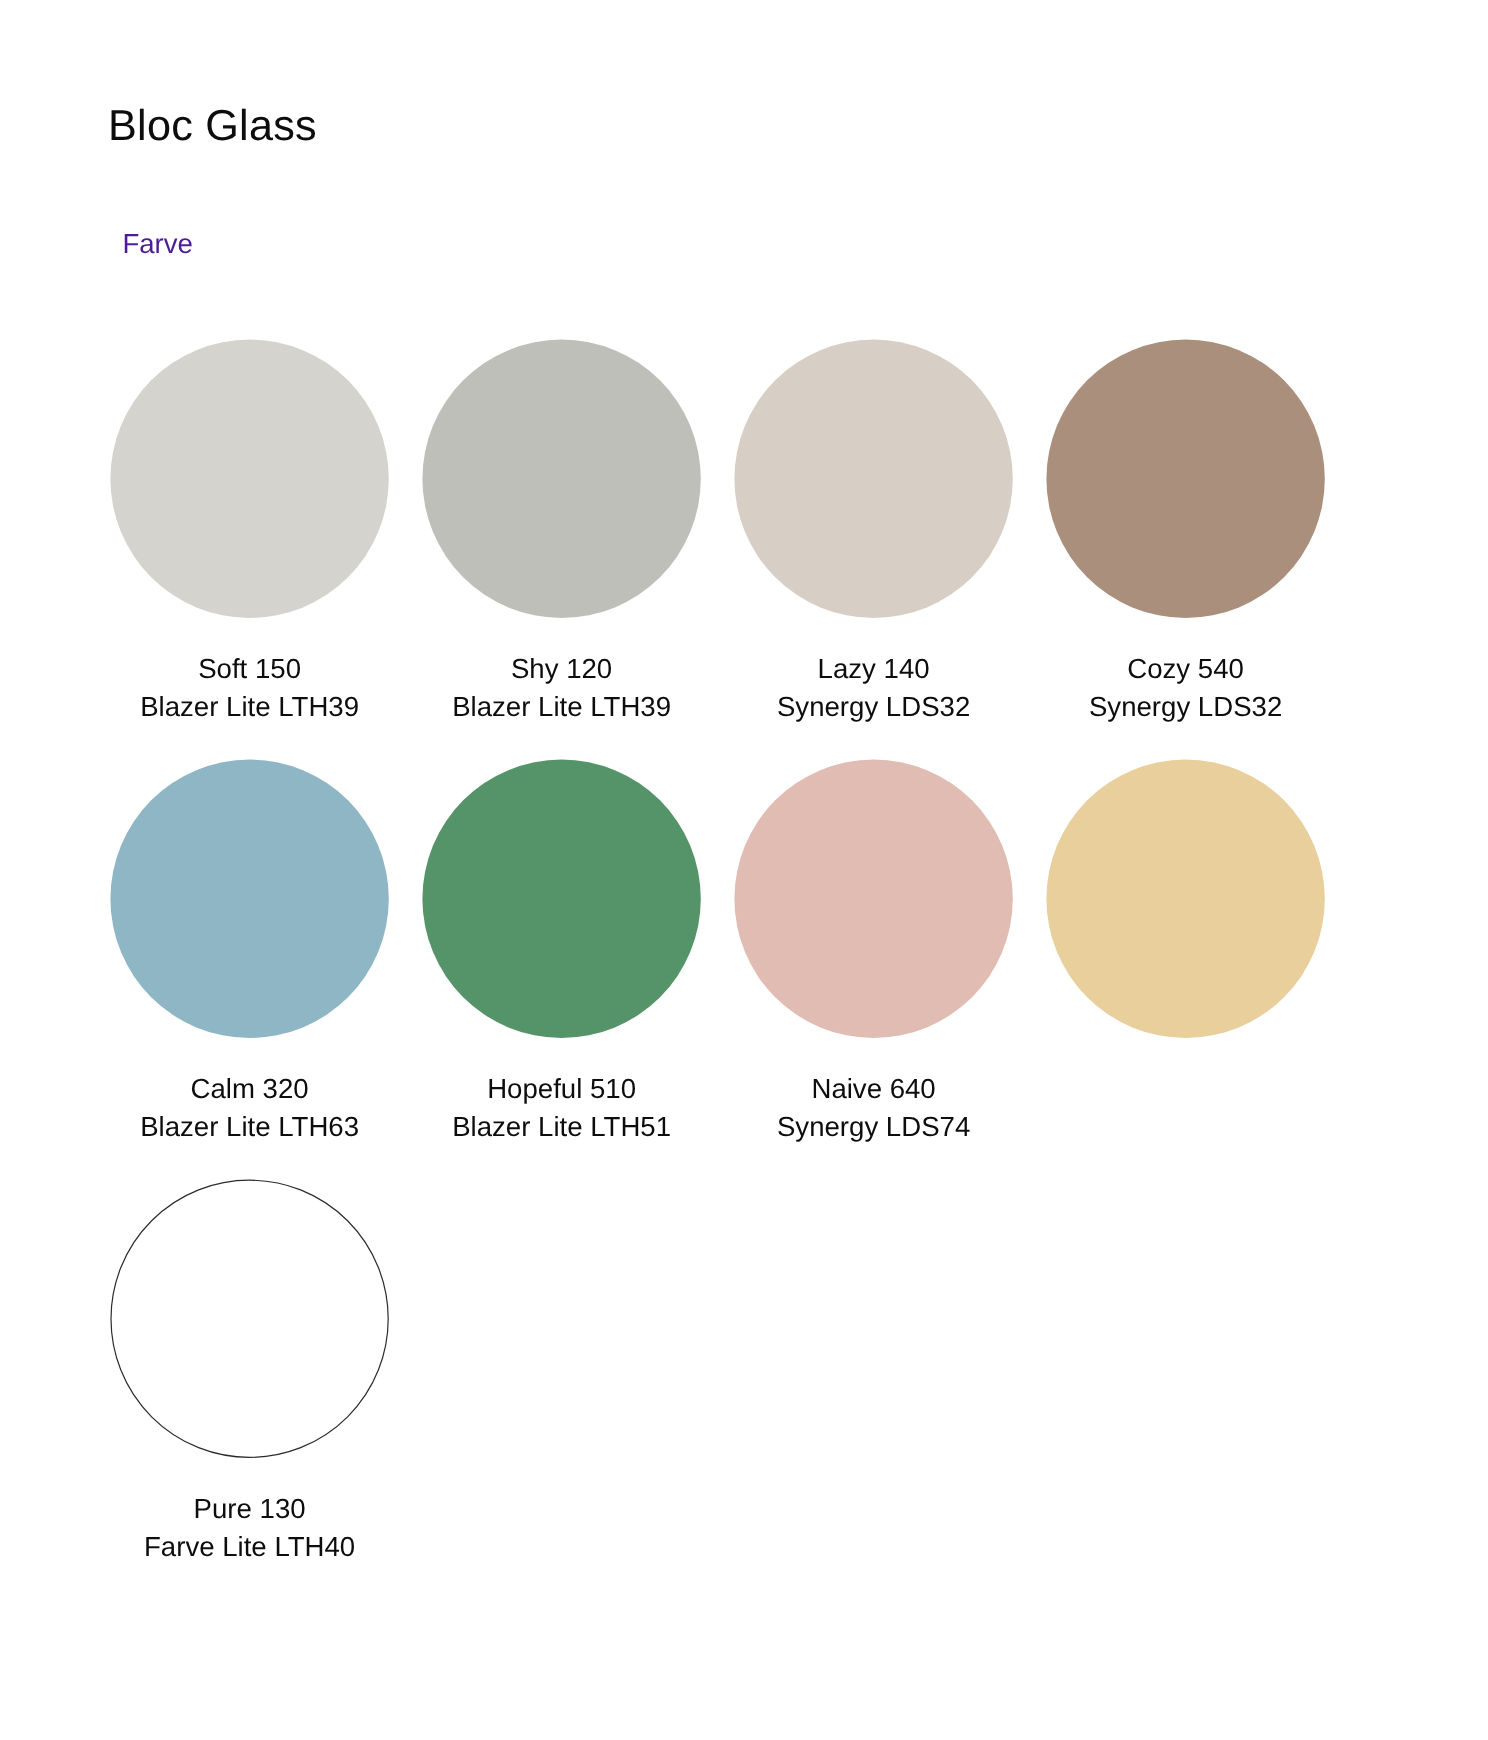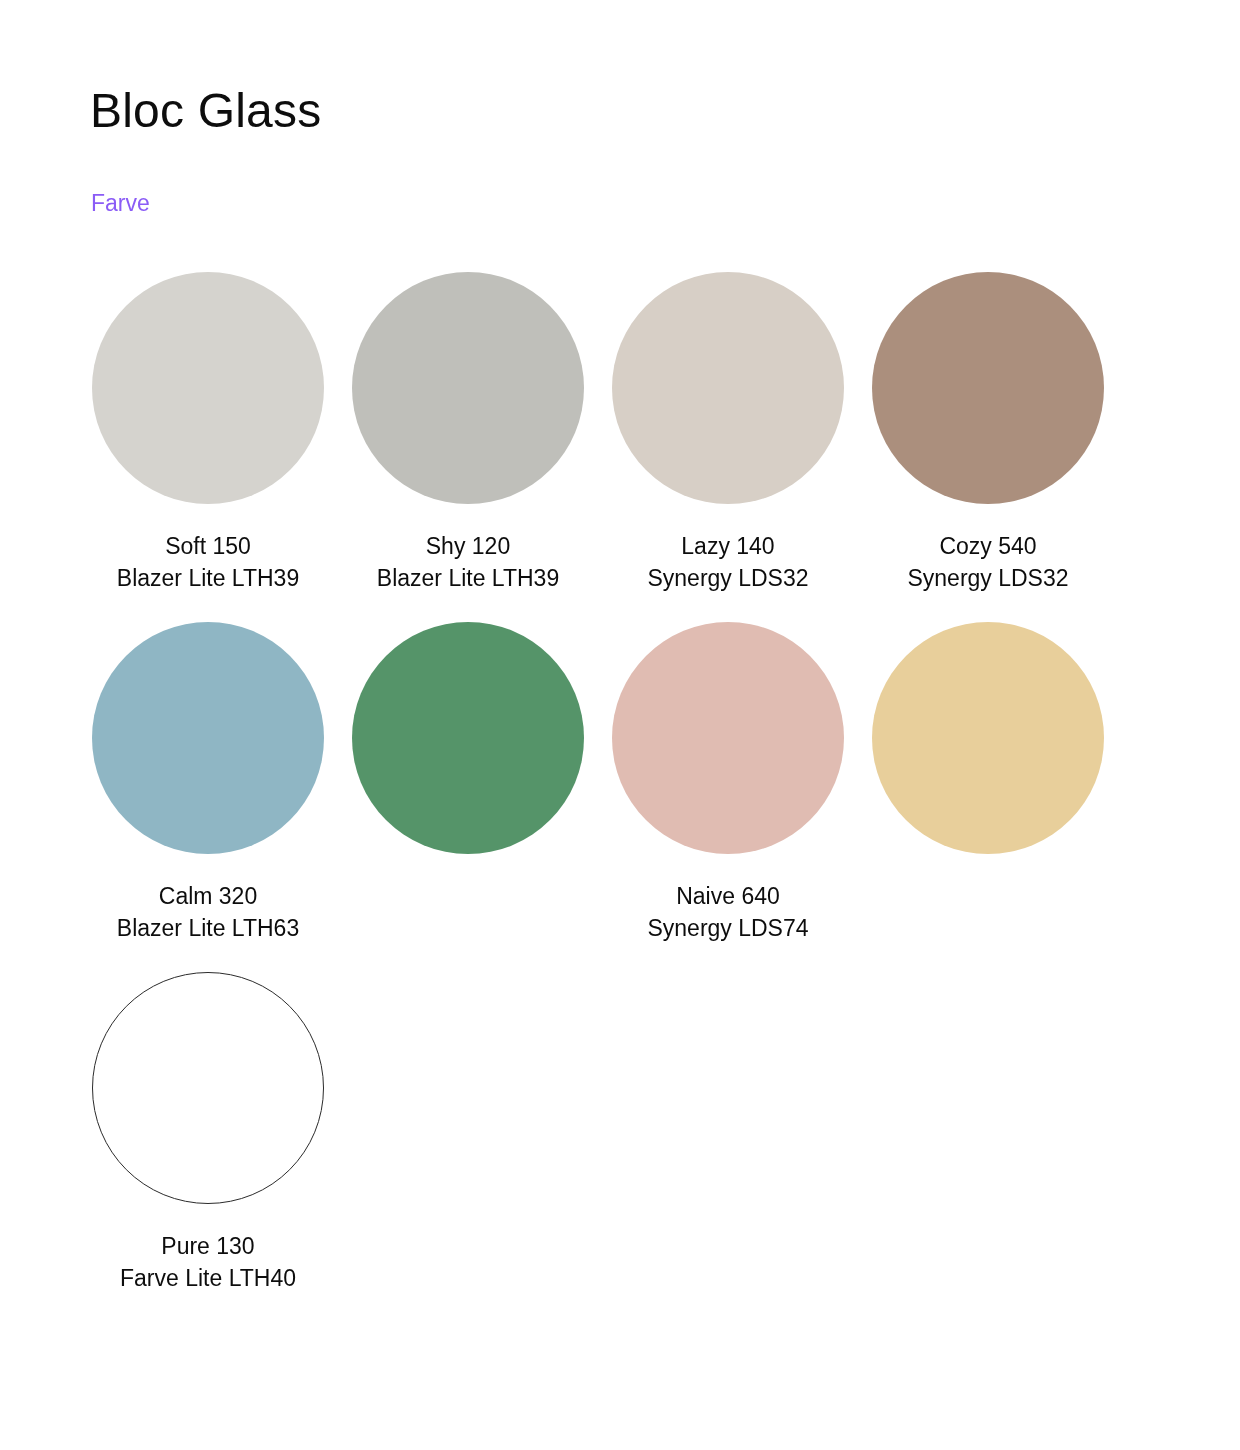"Bloc Glass" .page-title { font-size: 48px -> 36px }
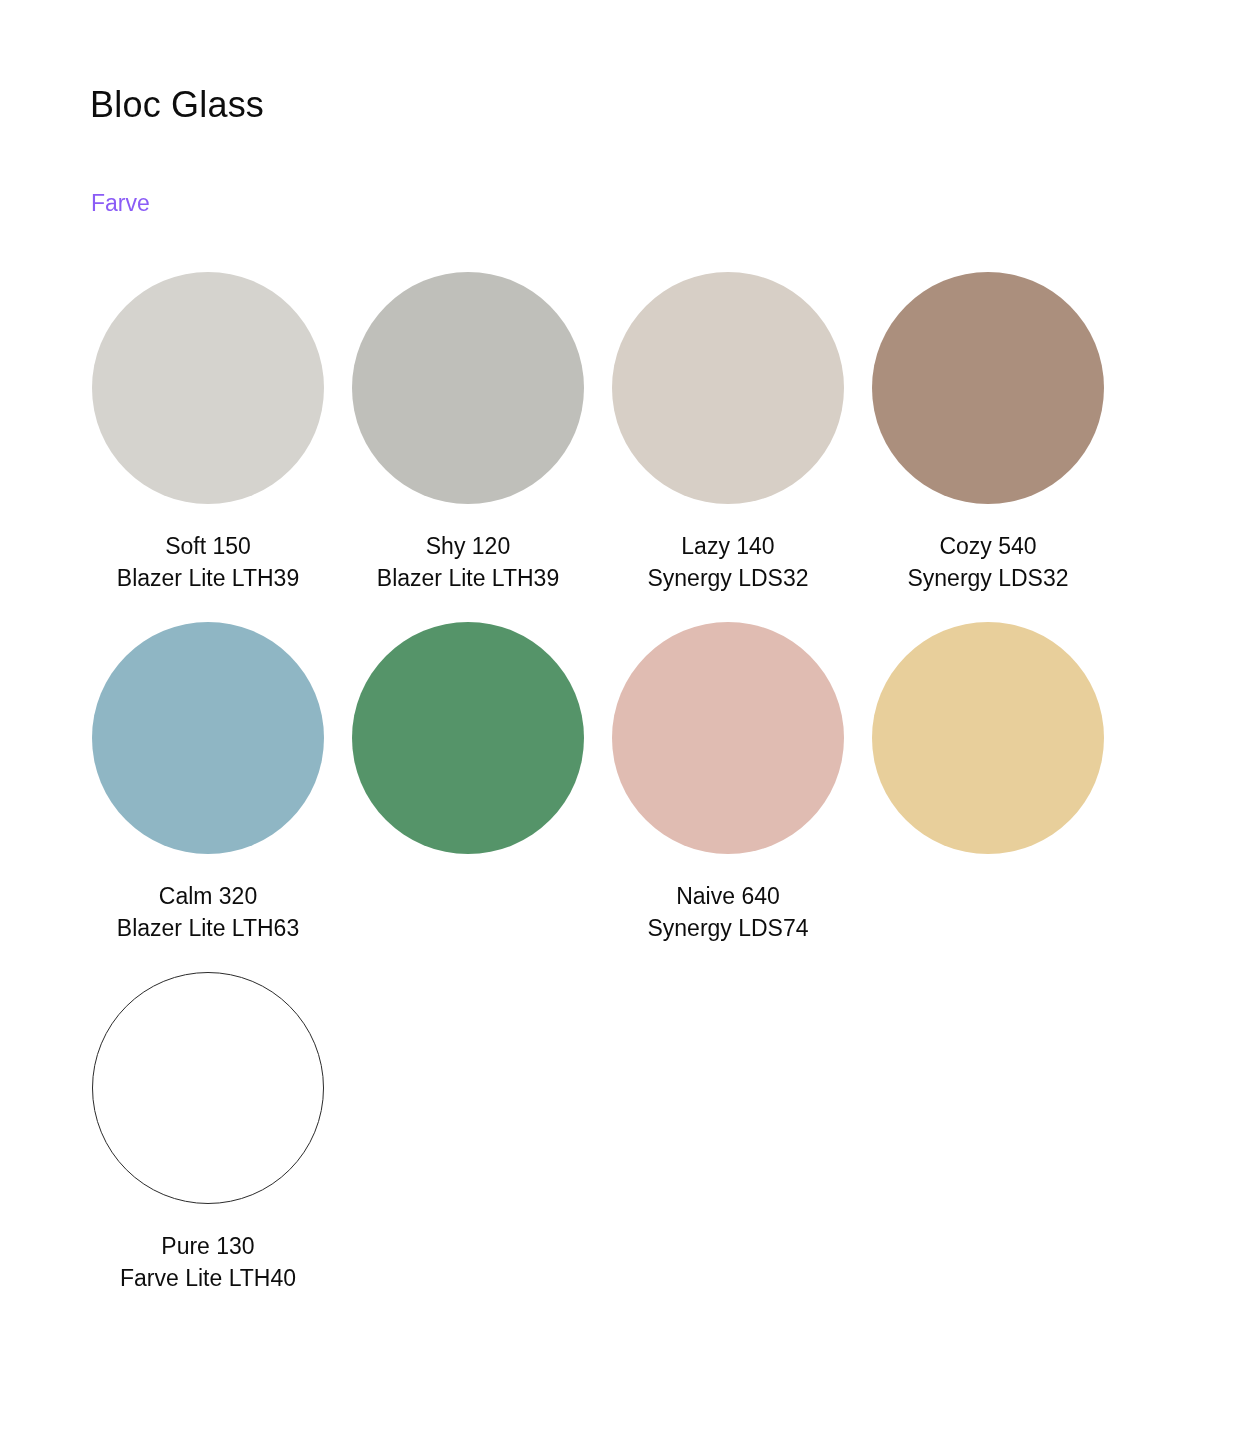"Farve" .section-label { color: #8b5cf6 -> #4c1d95; left: 91px -> 102px }
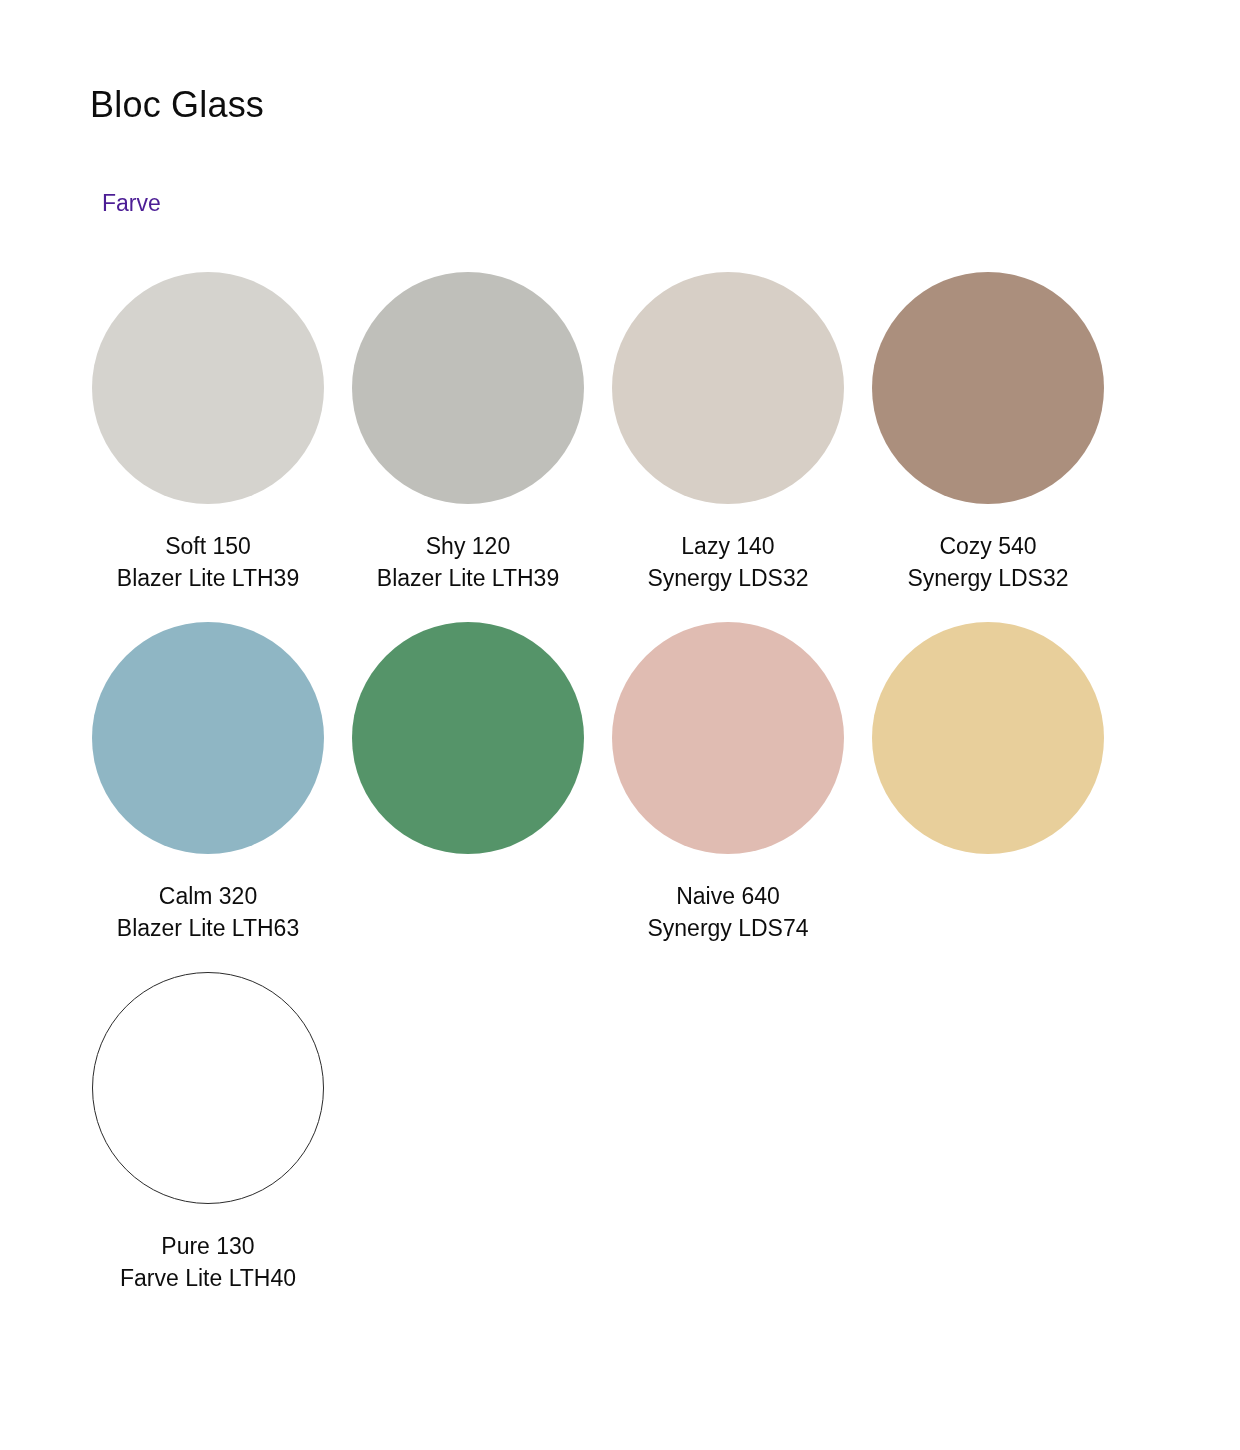"Soft 150" .swatch-grid { top: 272px -> 283px }
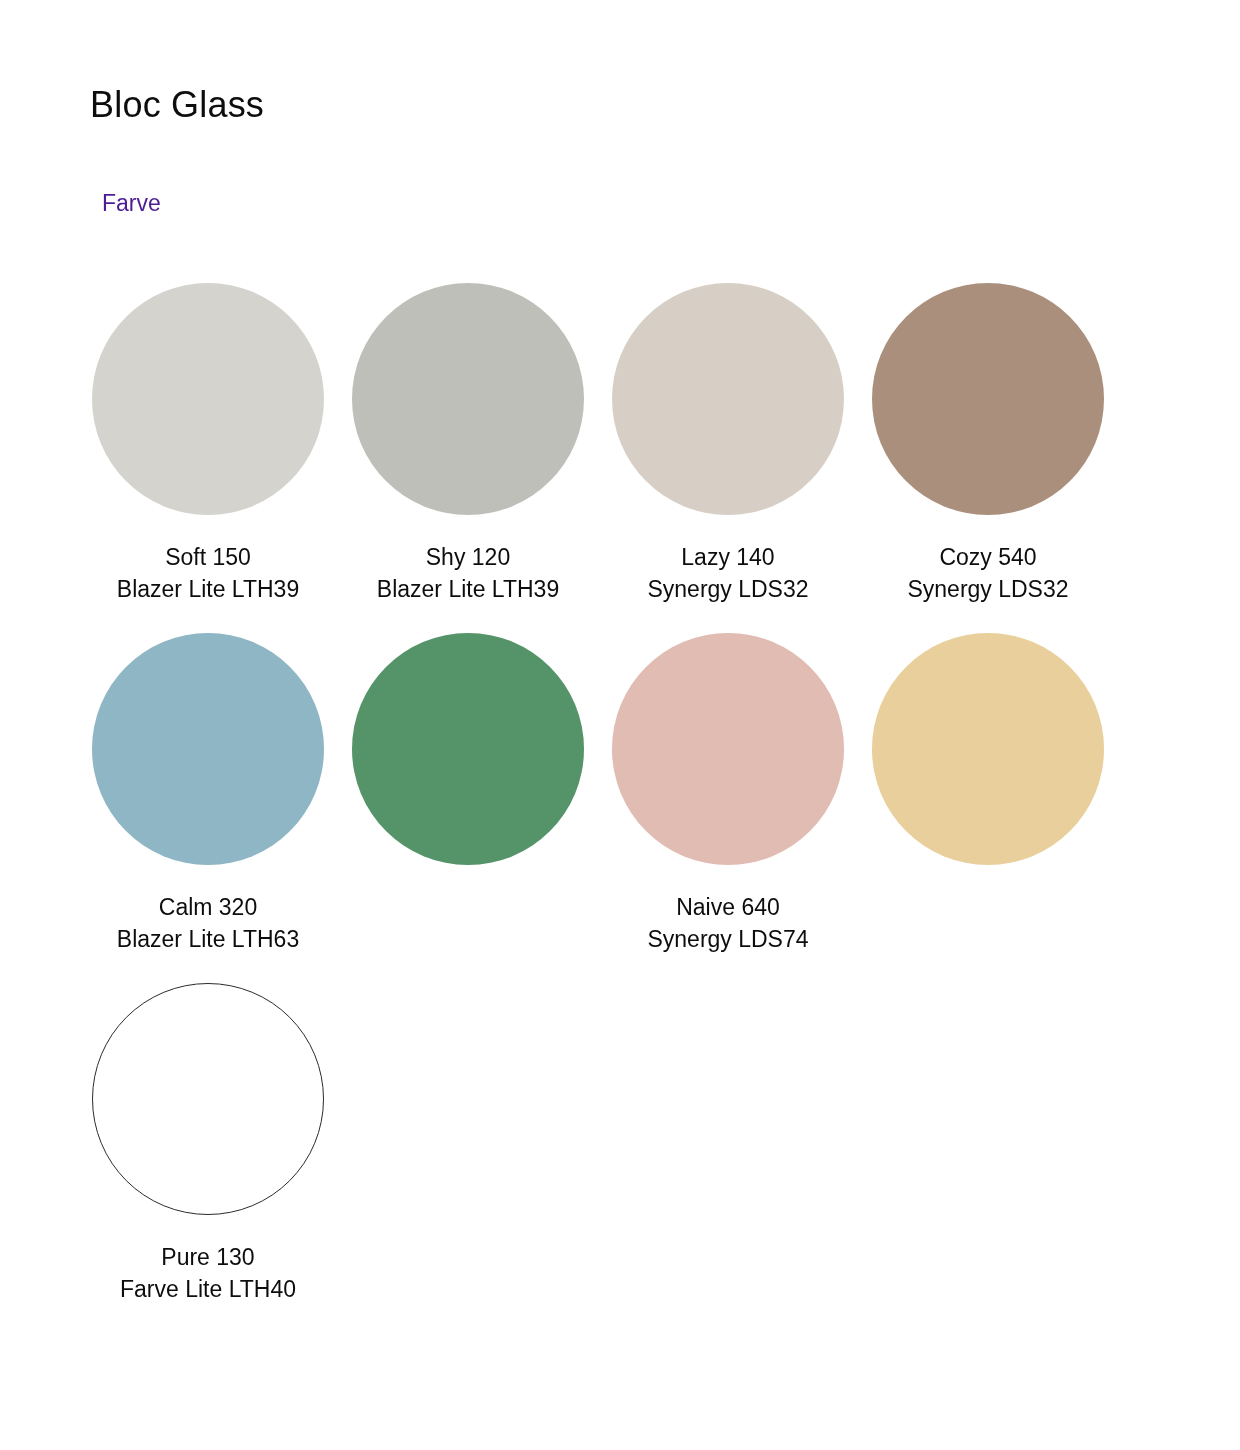"Hopeful 510" div.swatch-caption { html: none -> <div> <span>Hopeful 510</span> <span>Blazer Lite LTH51</span> </div> }
